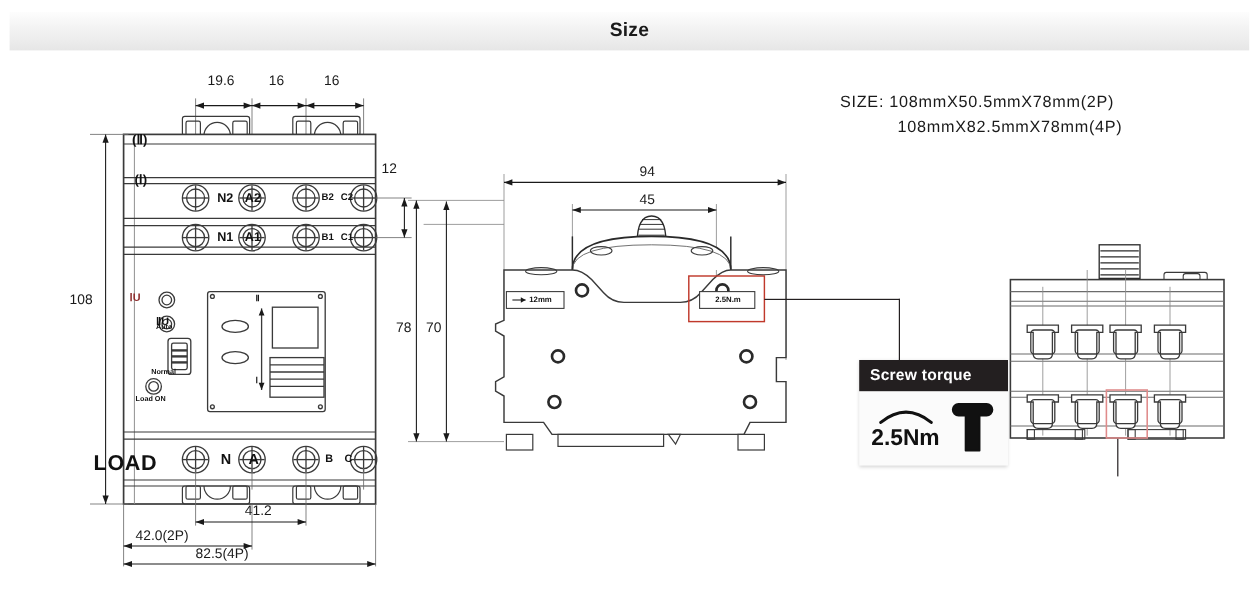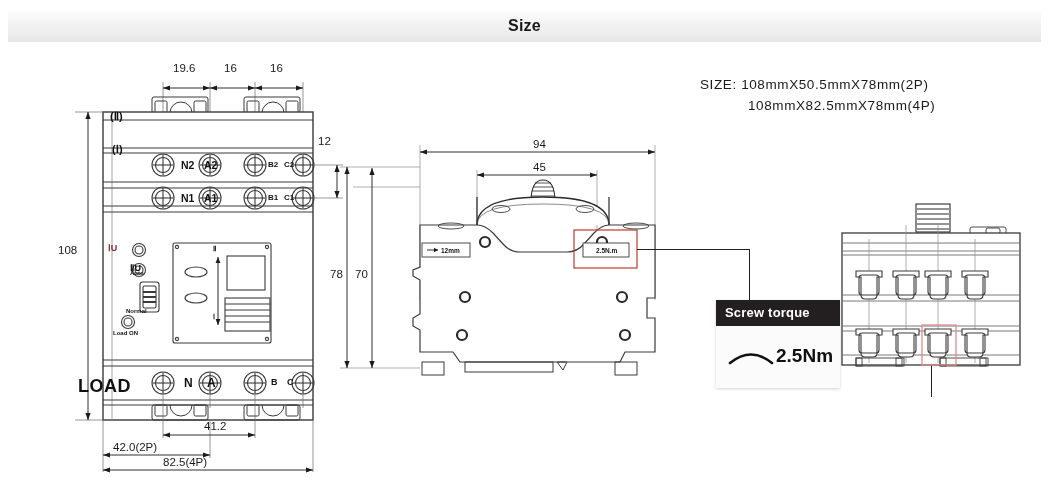"2.5Nm" div { flex-direction: row -> column }
